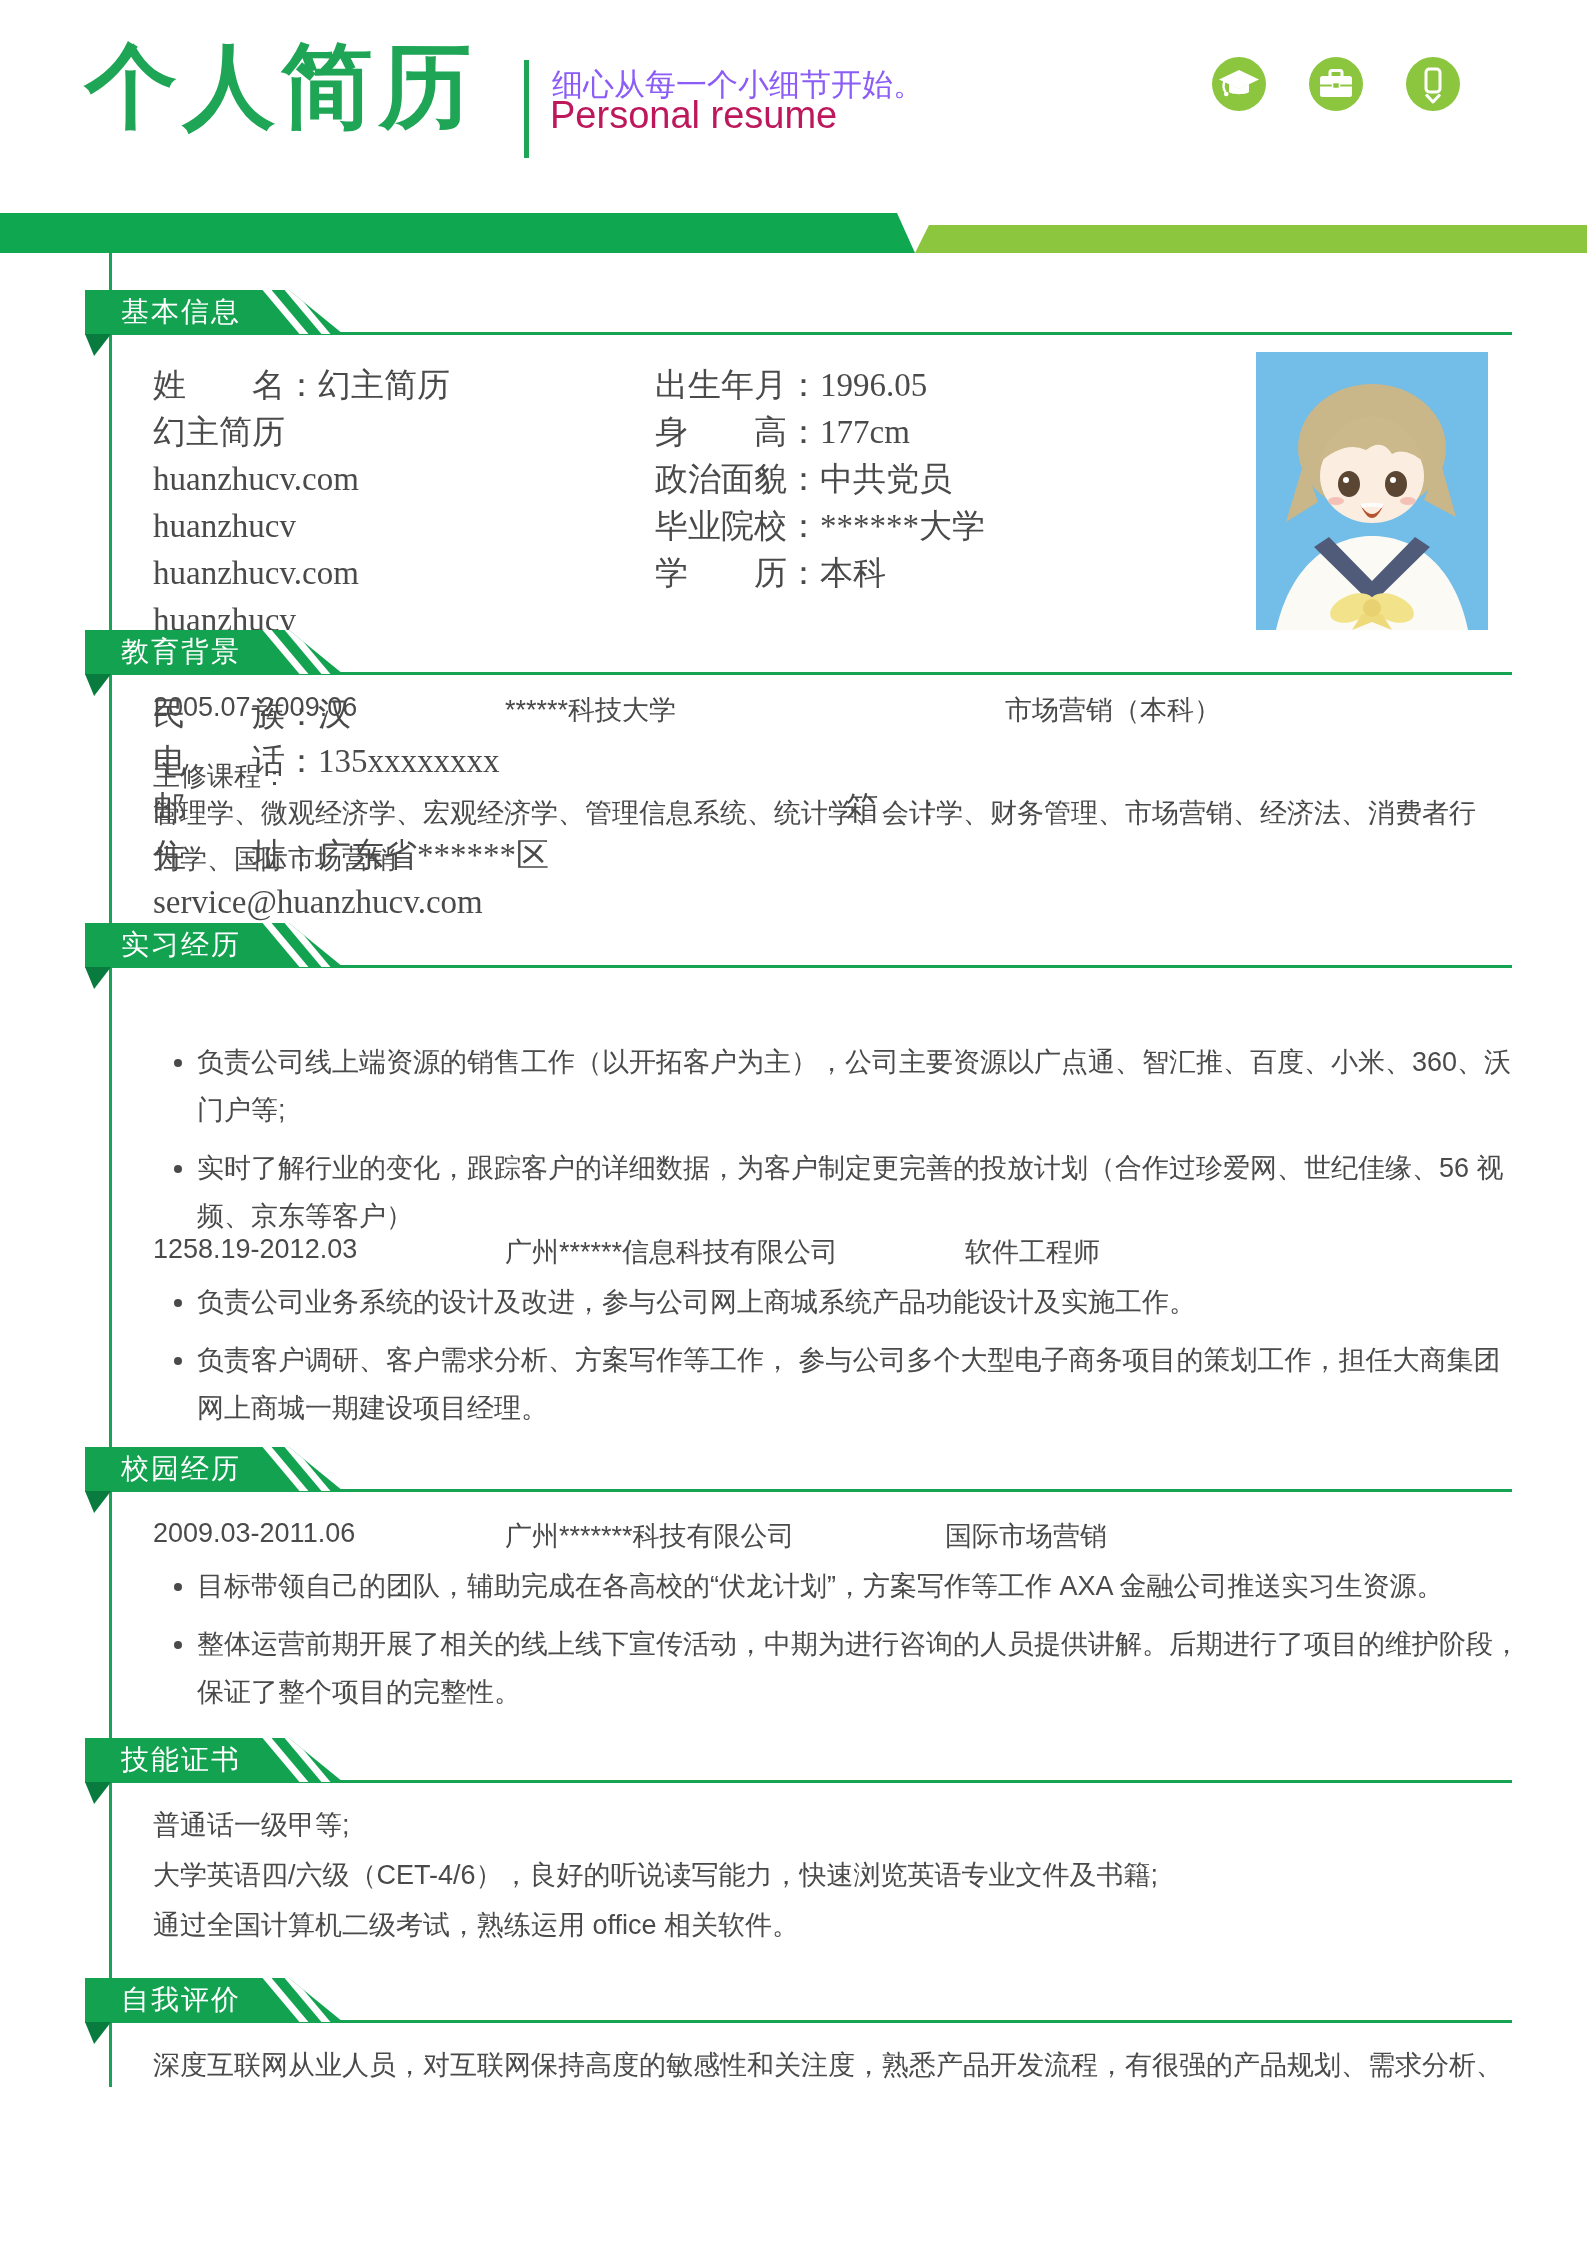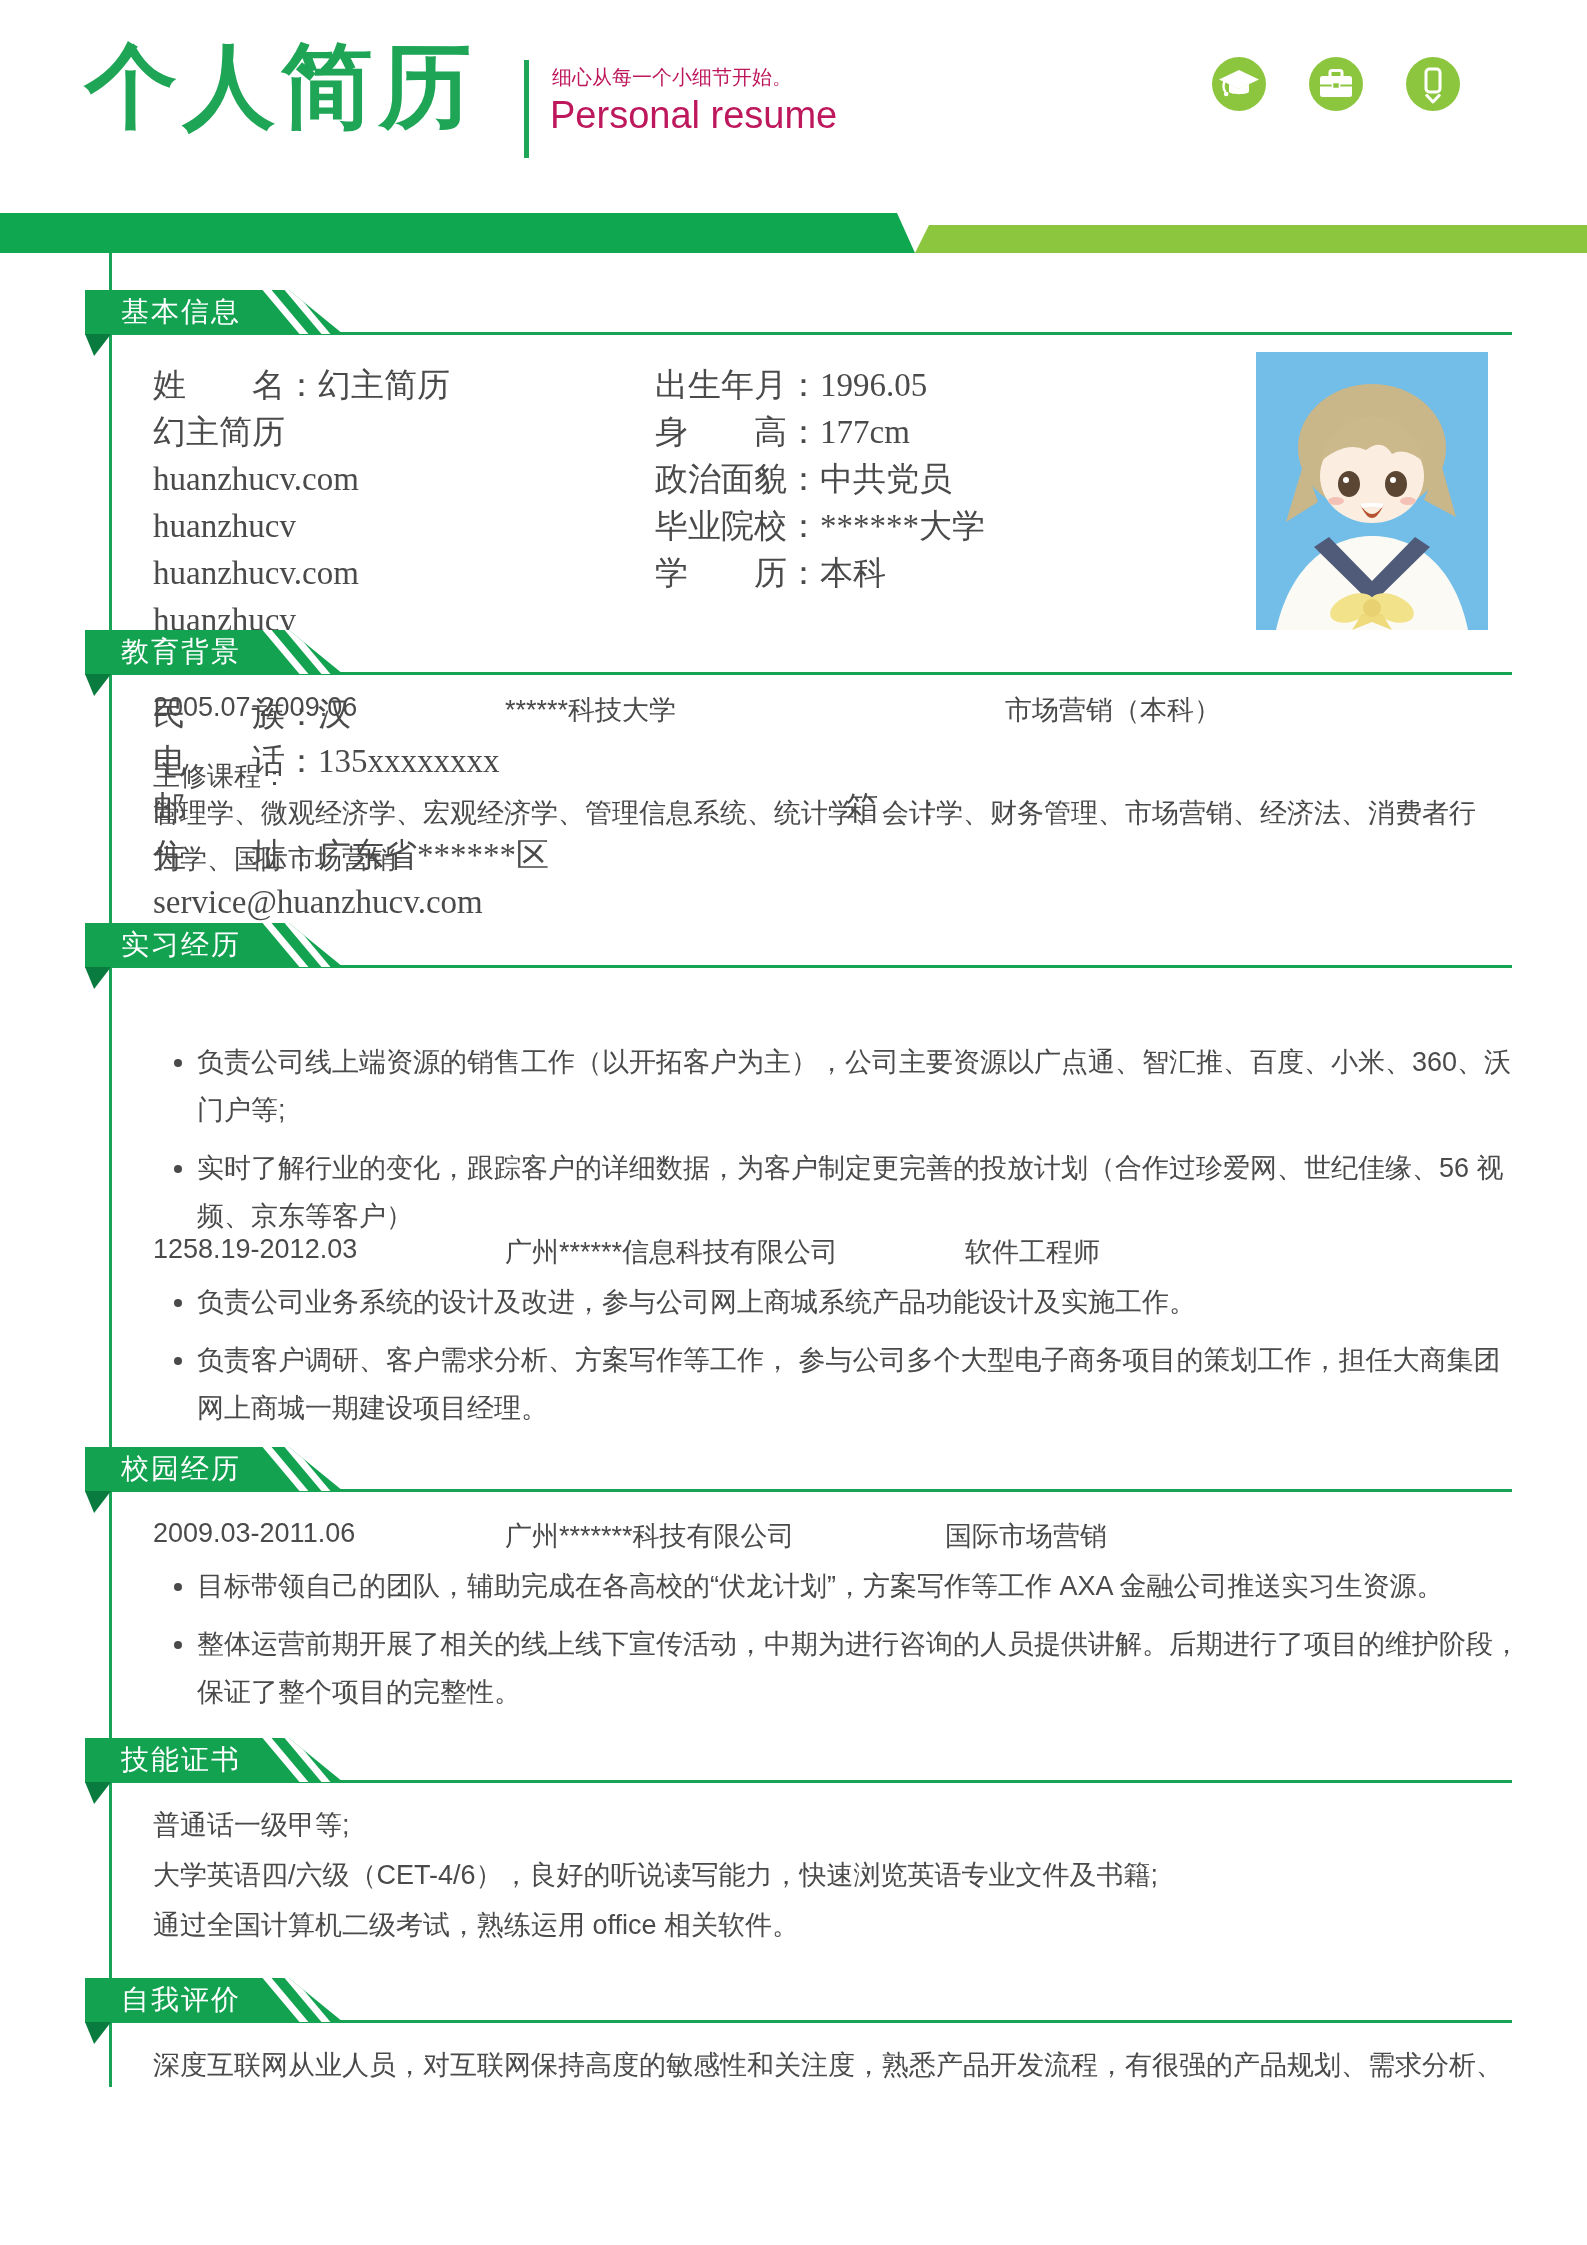"细心从每一个小细节开始。" .slogan { color: #be185d -> #8b5cf6; font-size: 20px -> 31px }
